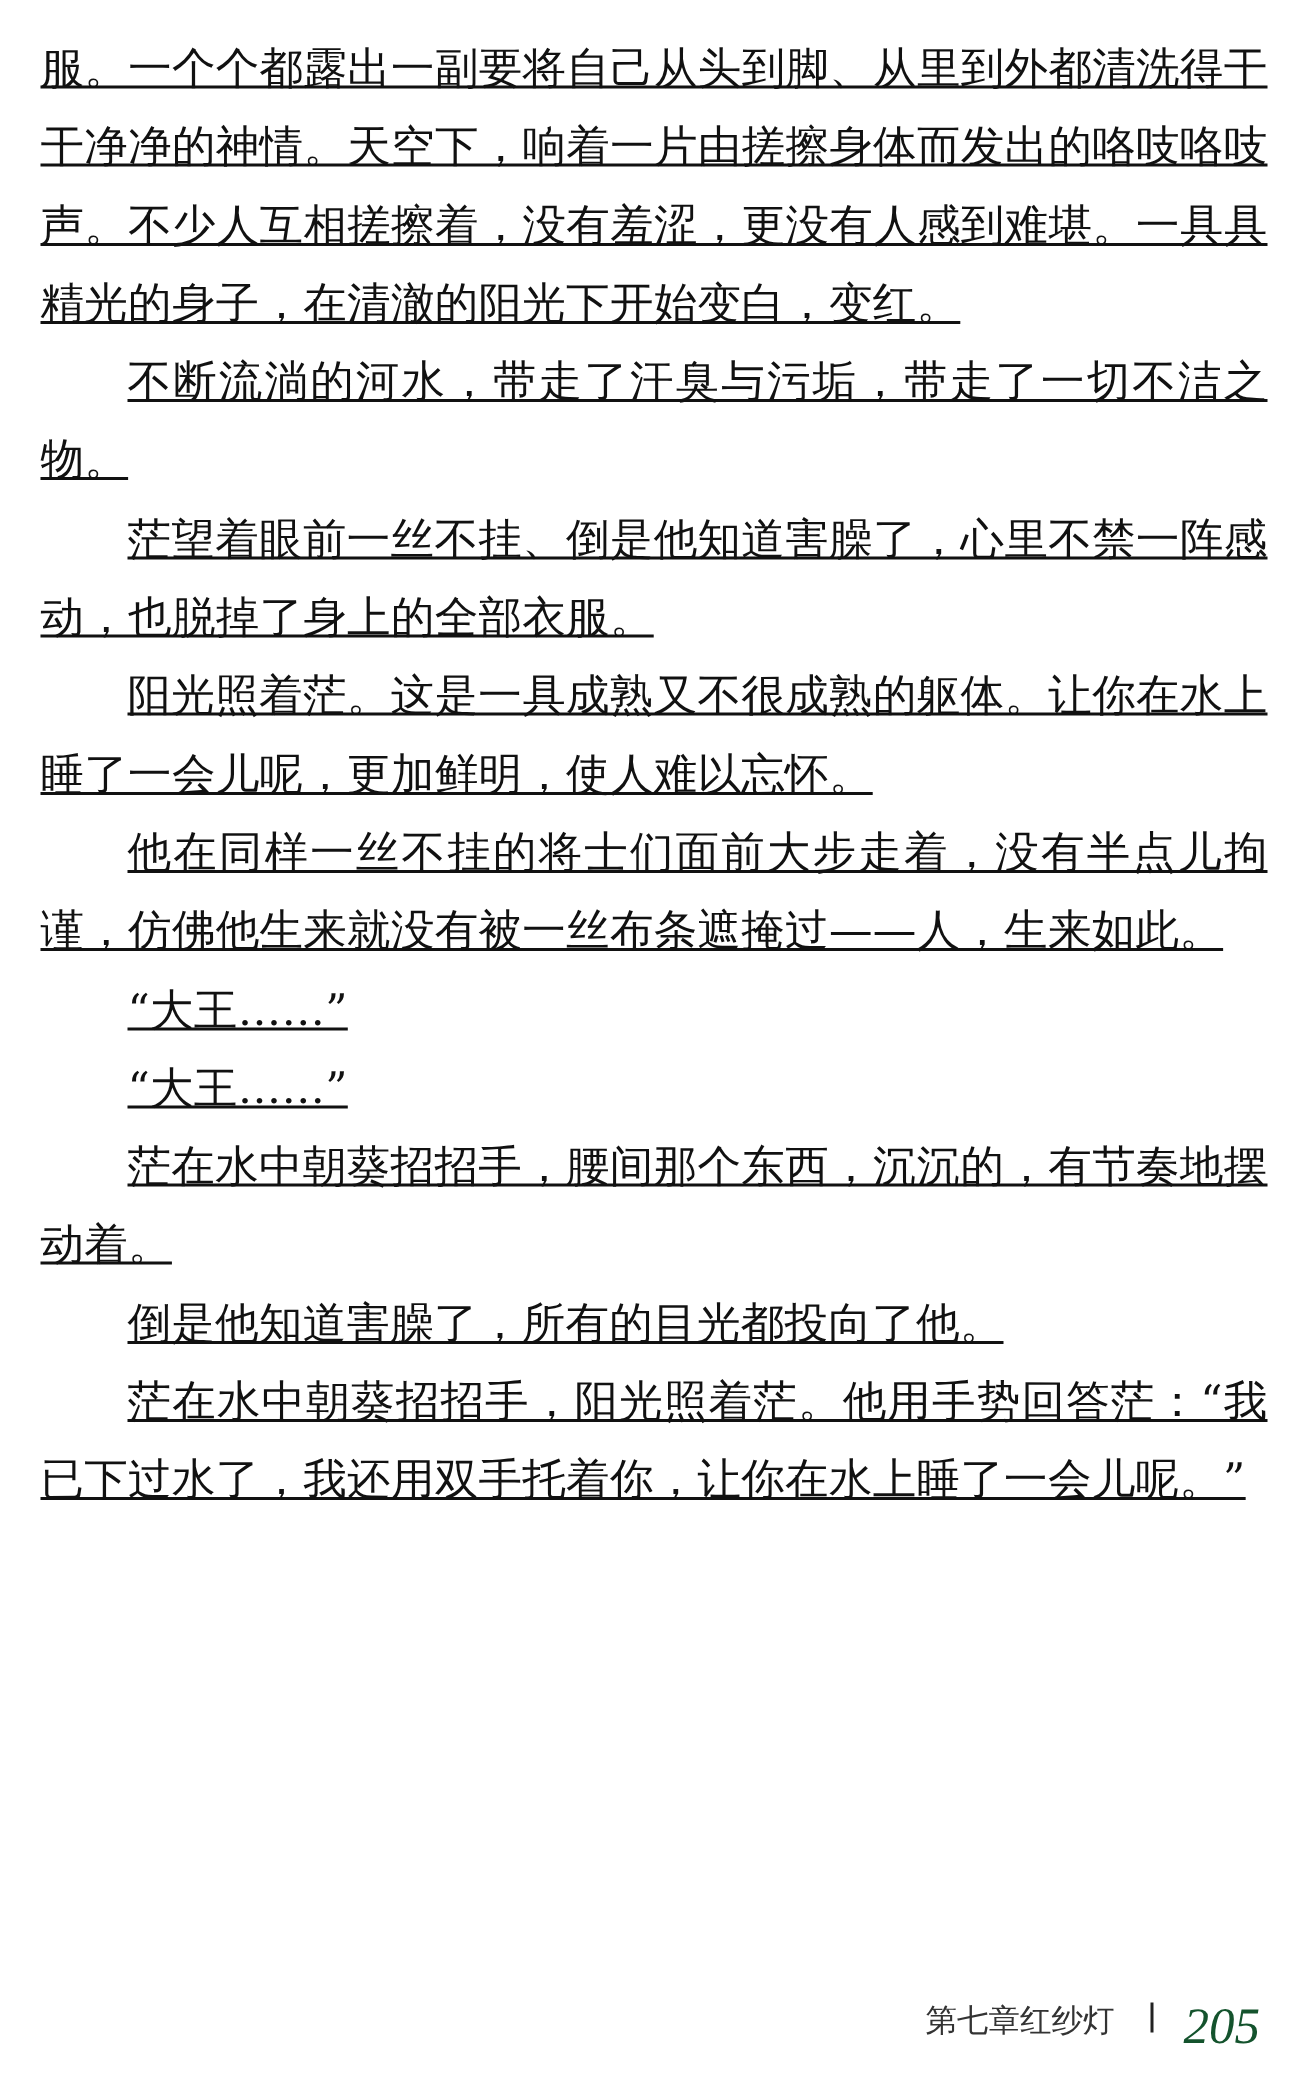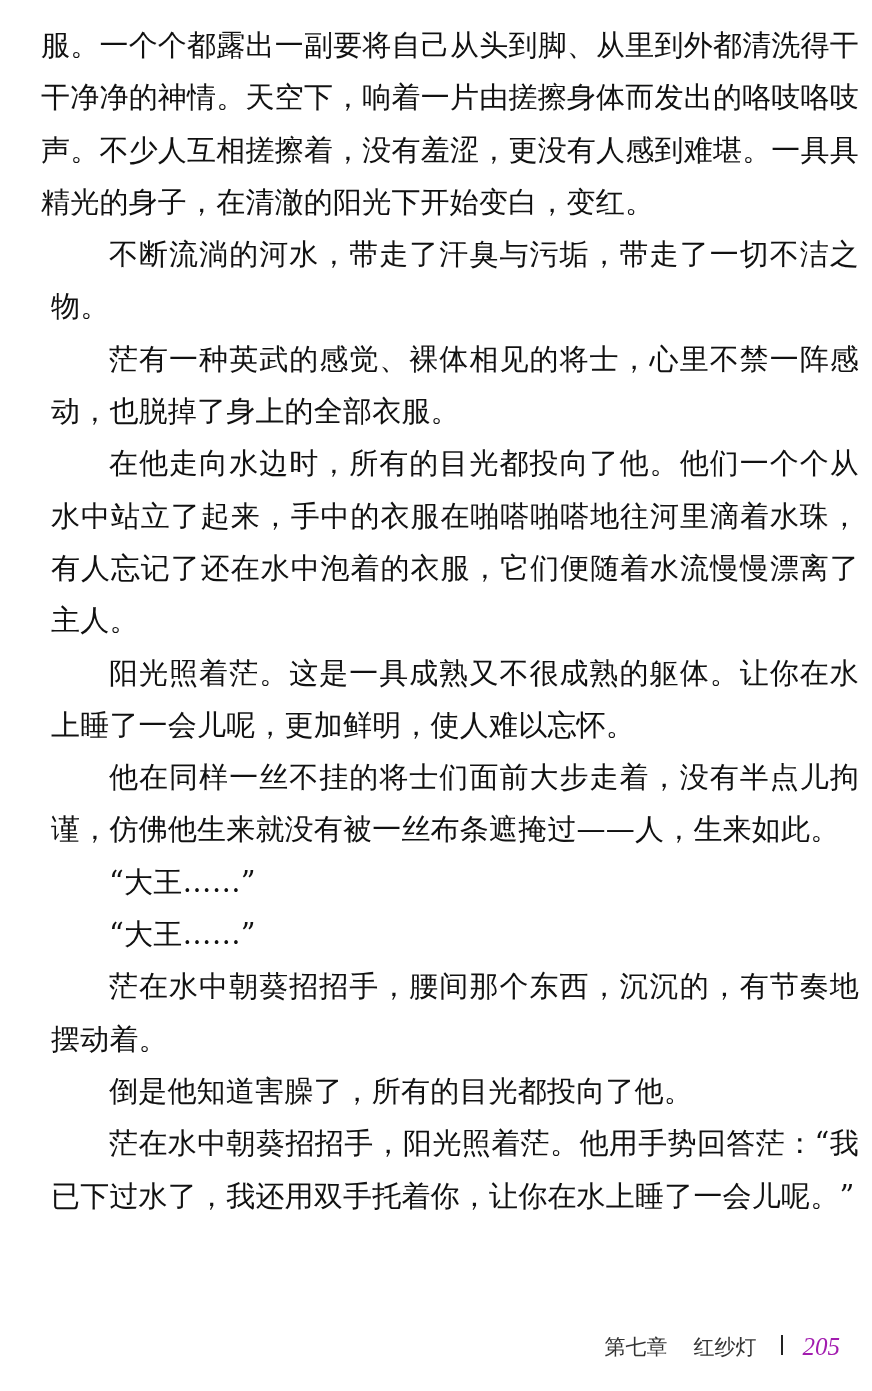"服。一个个都露出一副要将自己从头到脚、从里到外都清洗得干干净净的神情。天空下，响" .page-body { left: 41px -> 27px; text-decoration: none -> underline }
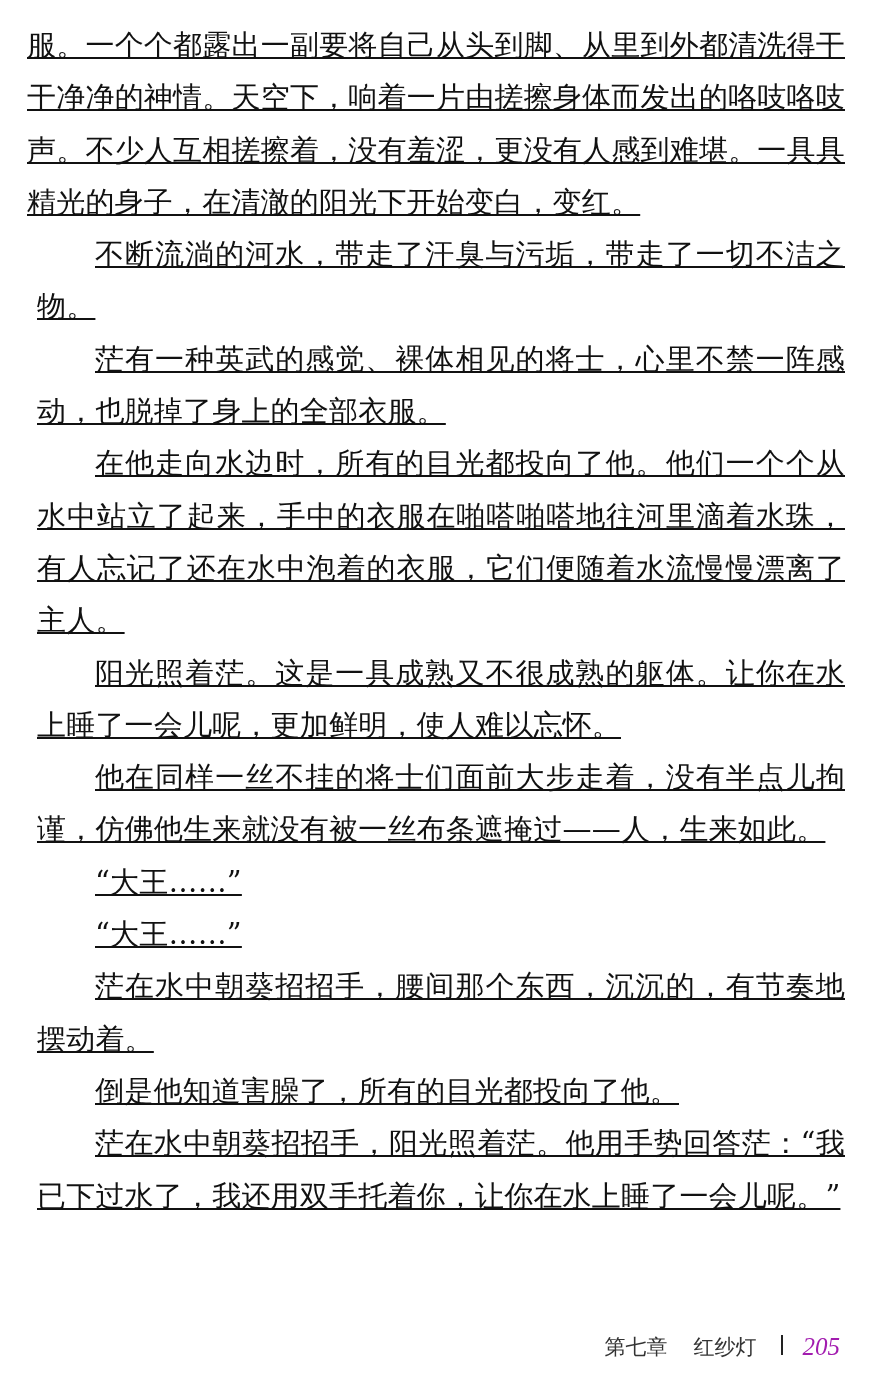"不断流淌的河水，带走了汗臭与污垢，带走了一切不洁之物。" .para.indent { margin-left: 10px -> none }
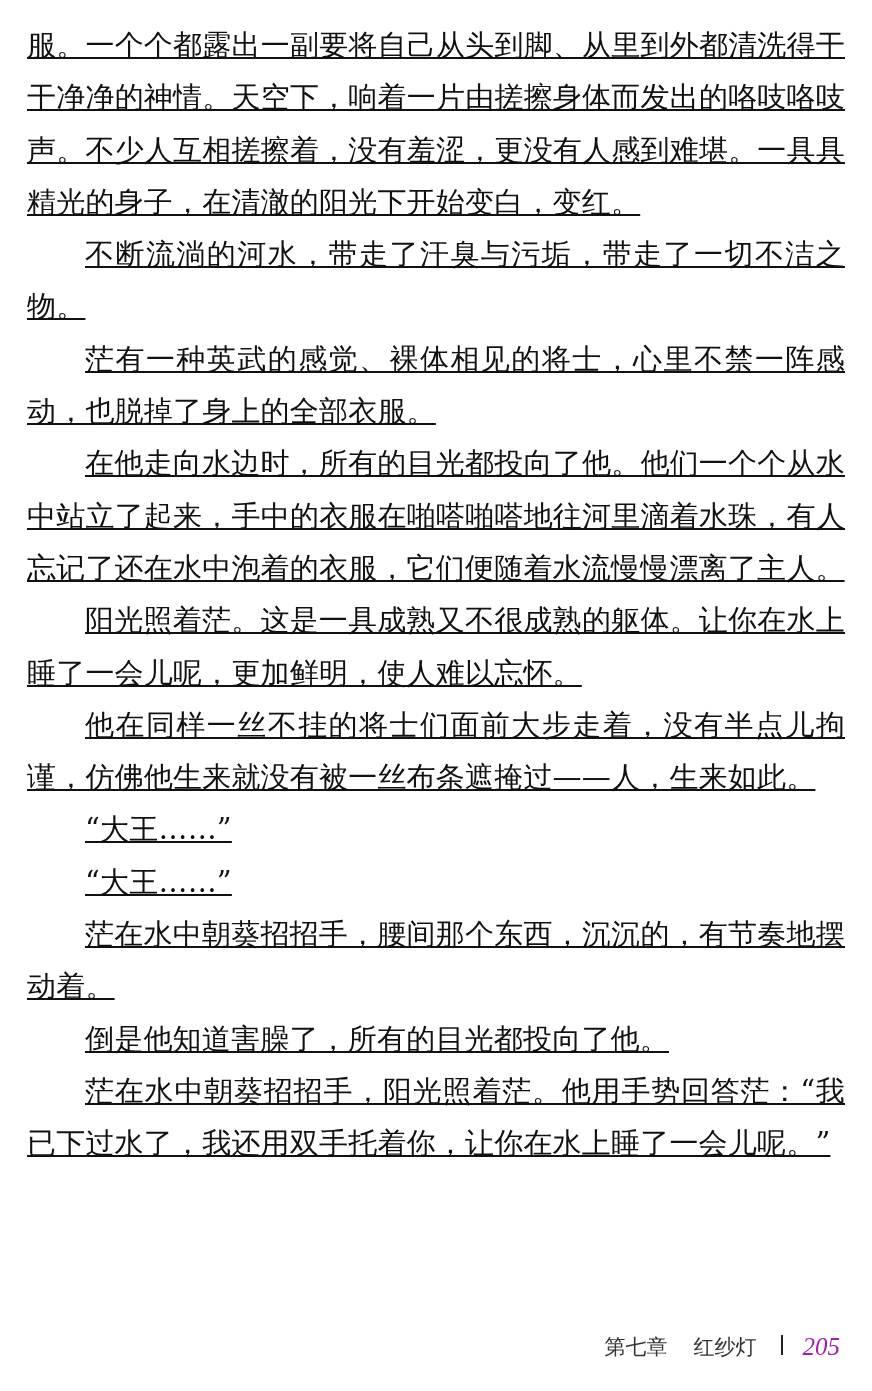"茫有一种英武的感觉、裸体相见的将士，心里不禁一阵感动，也脱掉了身上的全部衣服。" p.para { text: 有一种英武的感觉、裸体相见的将士 -> 望着眼前一丝不挂、倒是他知道害臊了 }
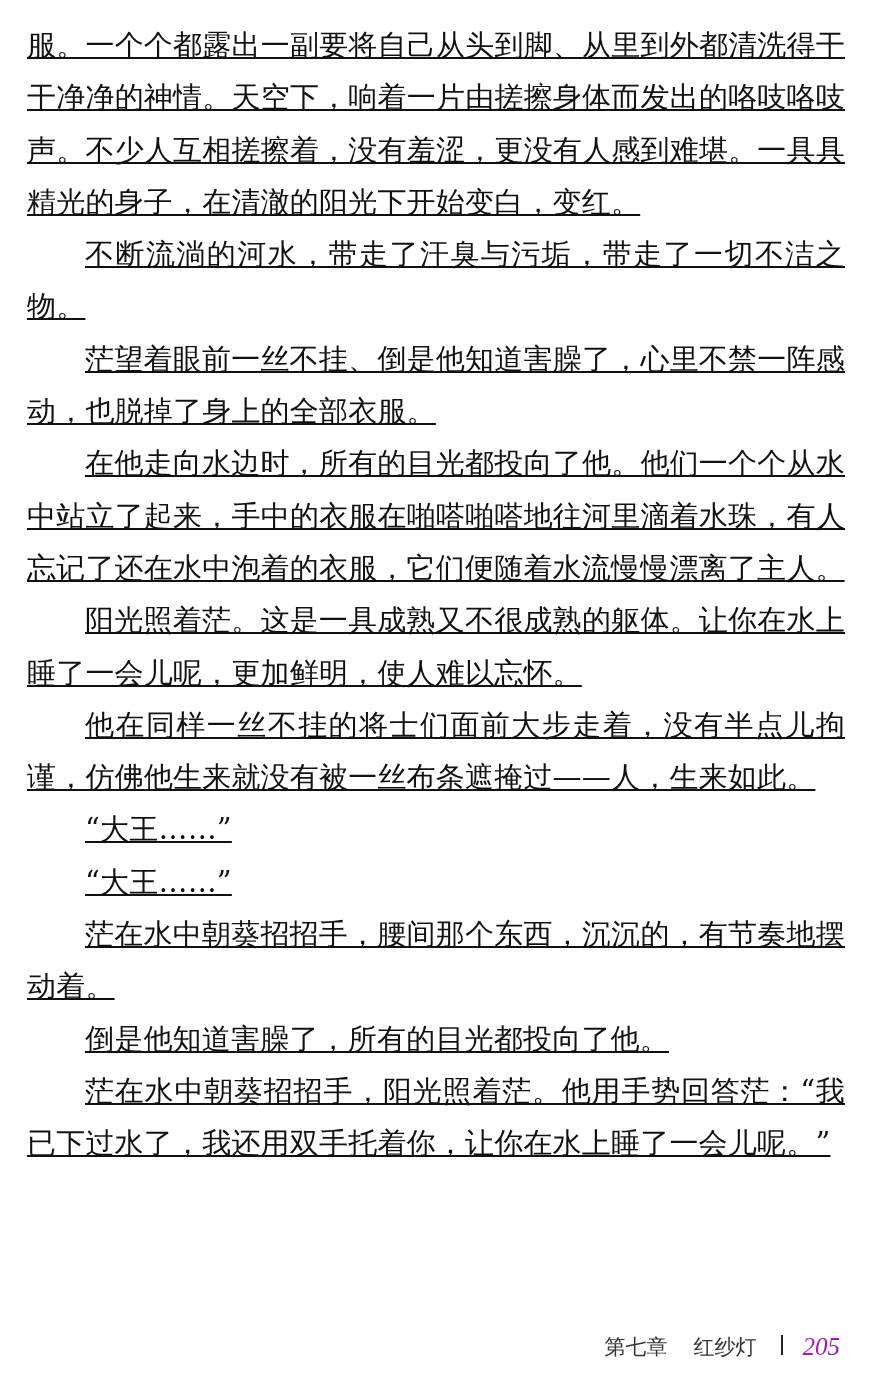"在他走向水边时，所有的目光都投向了他。他们一个个从水中站立了起来，手中的衣服在啪" p.para { html: <p>在他走向水边时，所有的目光都投向了他。他们一个个从水中站立了起来，手中的衣服在啪嗒啪嗒地往河里滴着水珠，有人忘记了还在水中泡着的衣服，它们便随着水流慢慢漂离了主人。</p> -> none }
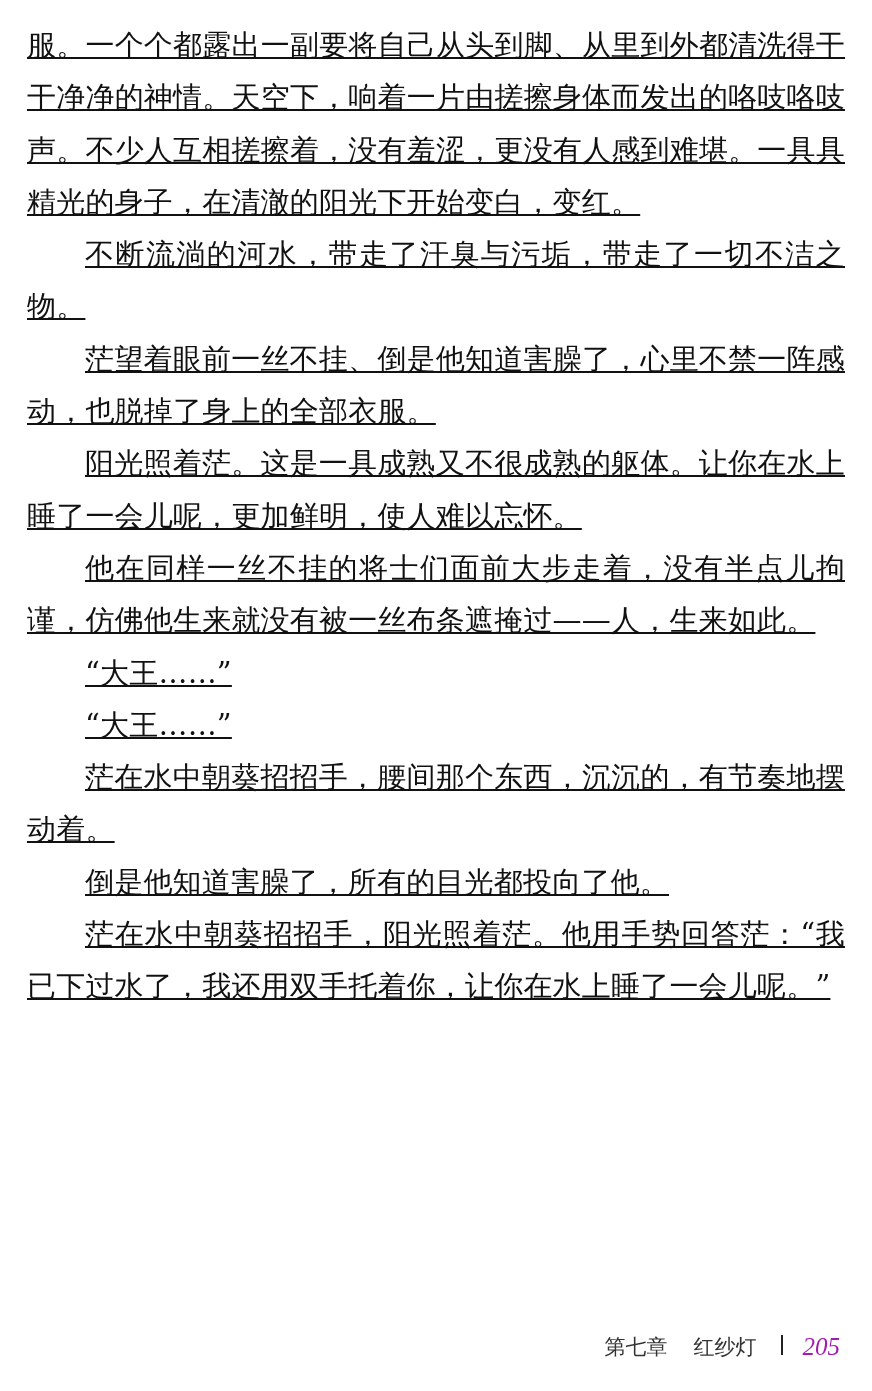"红纱灯" .footer .title { margin-left: 26px -> none }
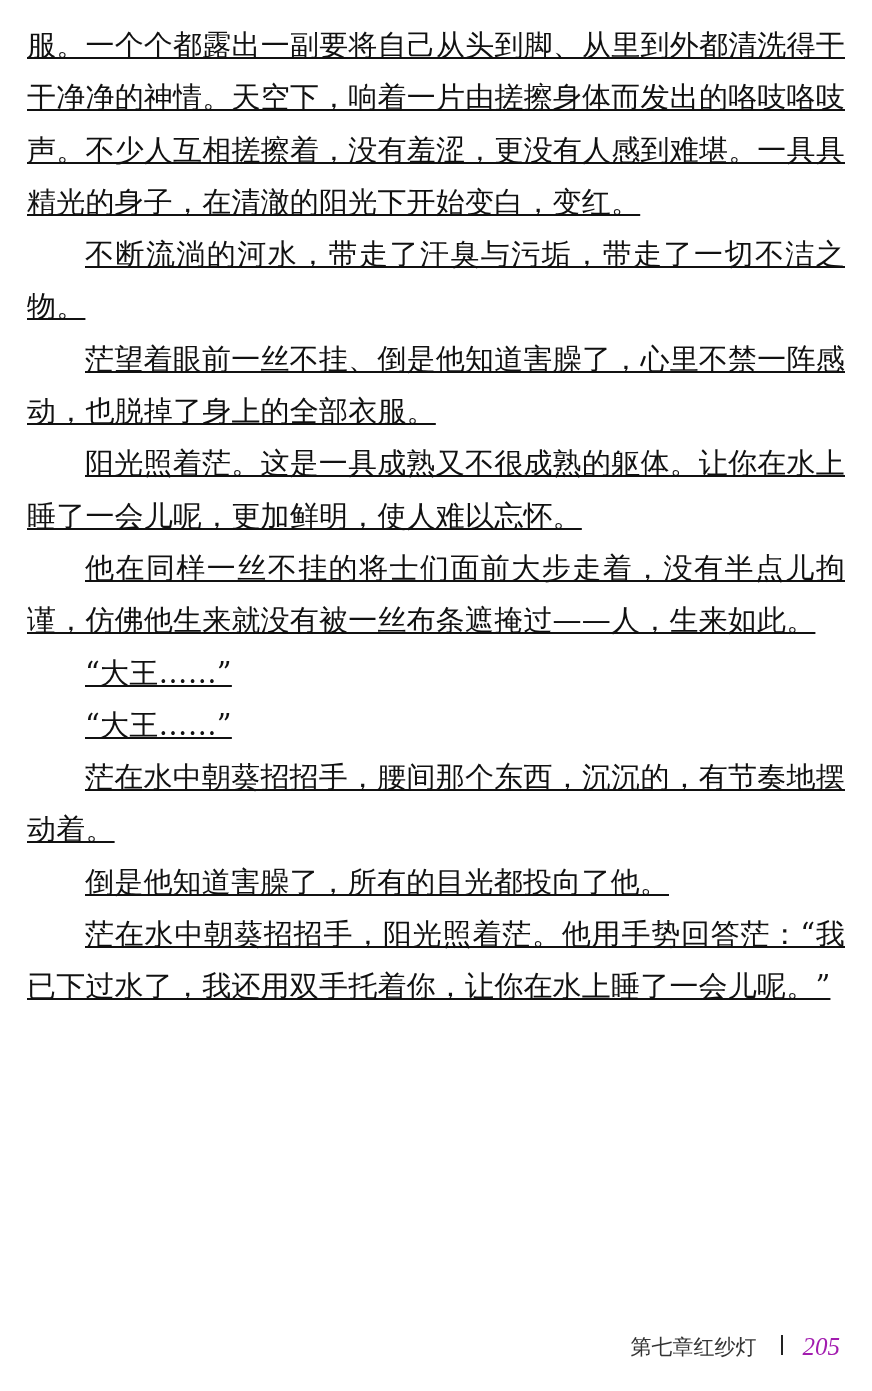"205" .footer .page-num { color: #a21caf -> #14532d; font-size: 25px -> 34px }
